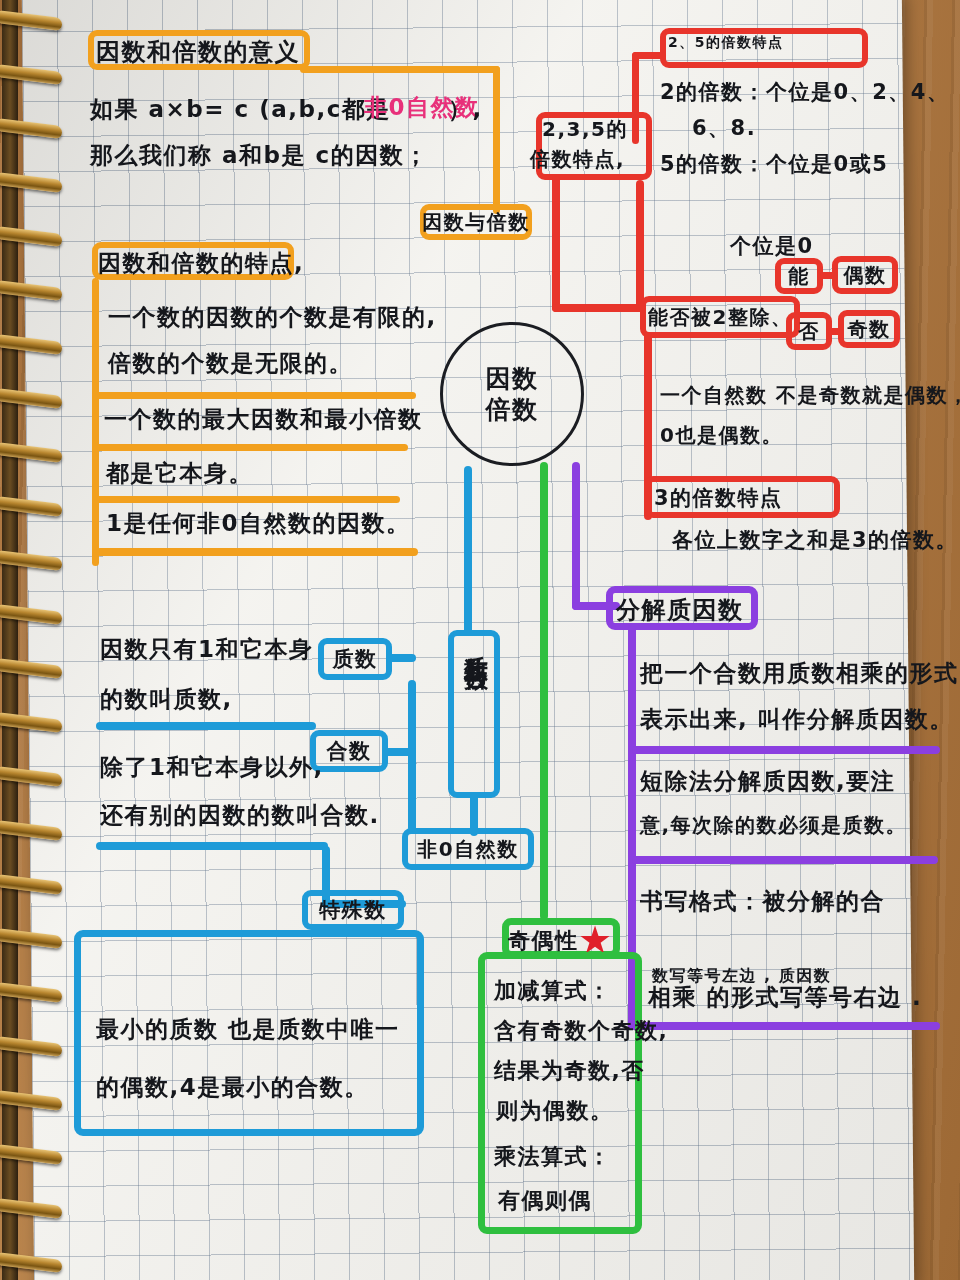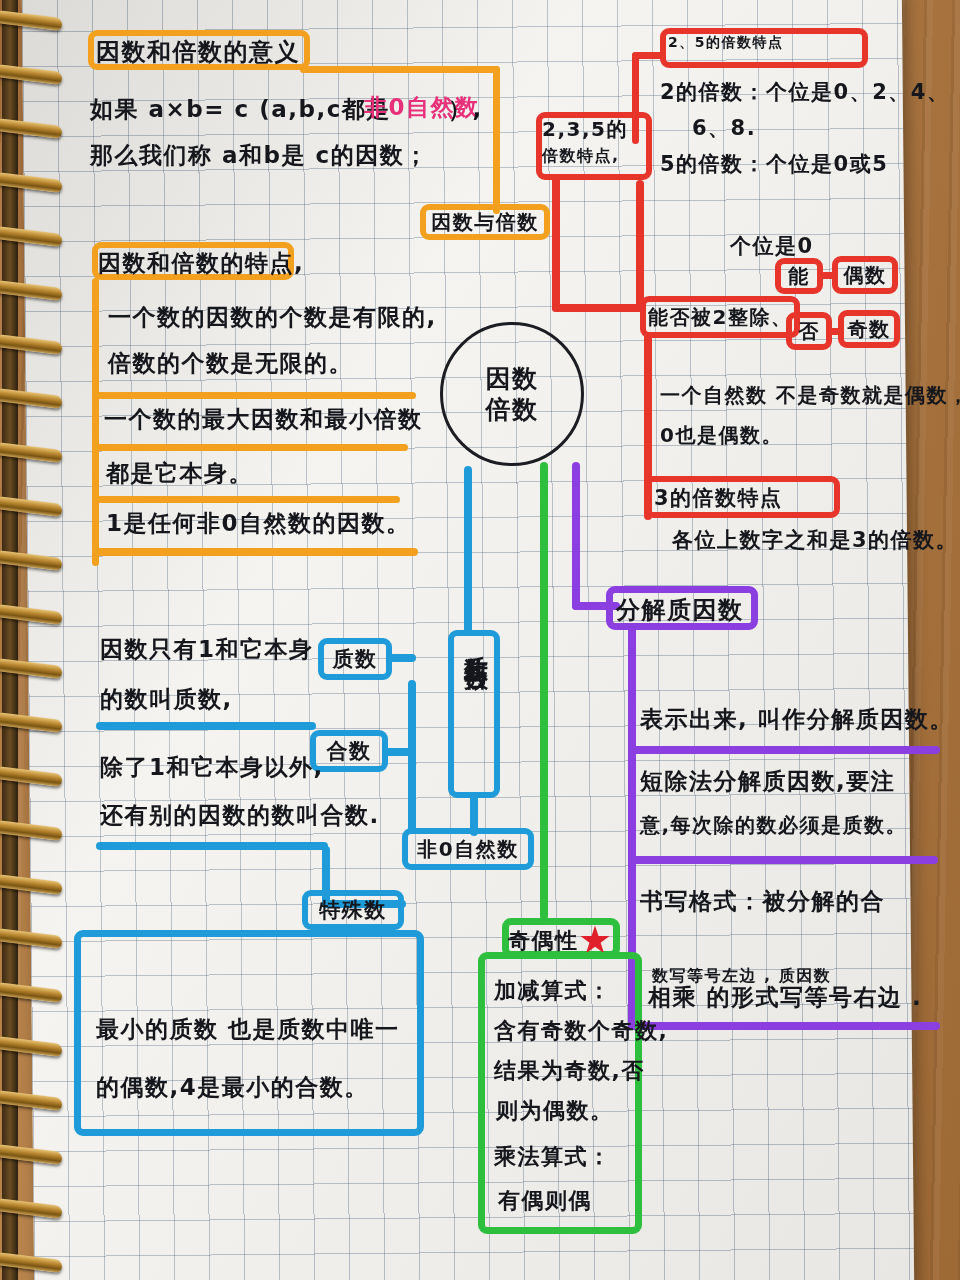"倍数特点," div.blk { font-size: 16px -> 20px; left: 542px -> 530px }
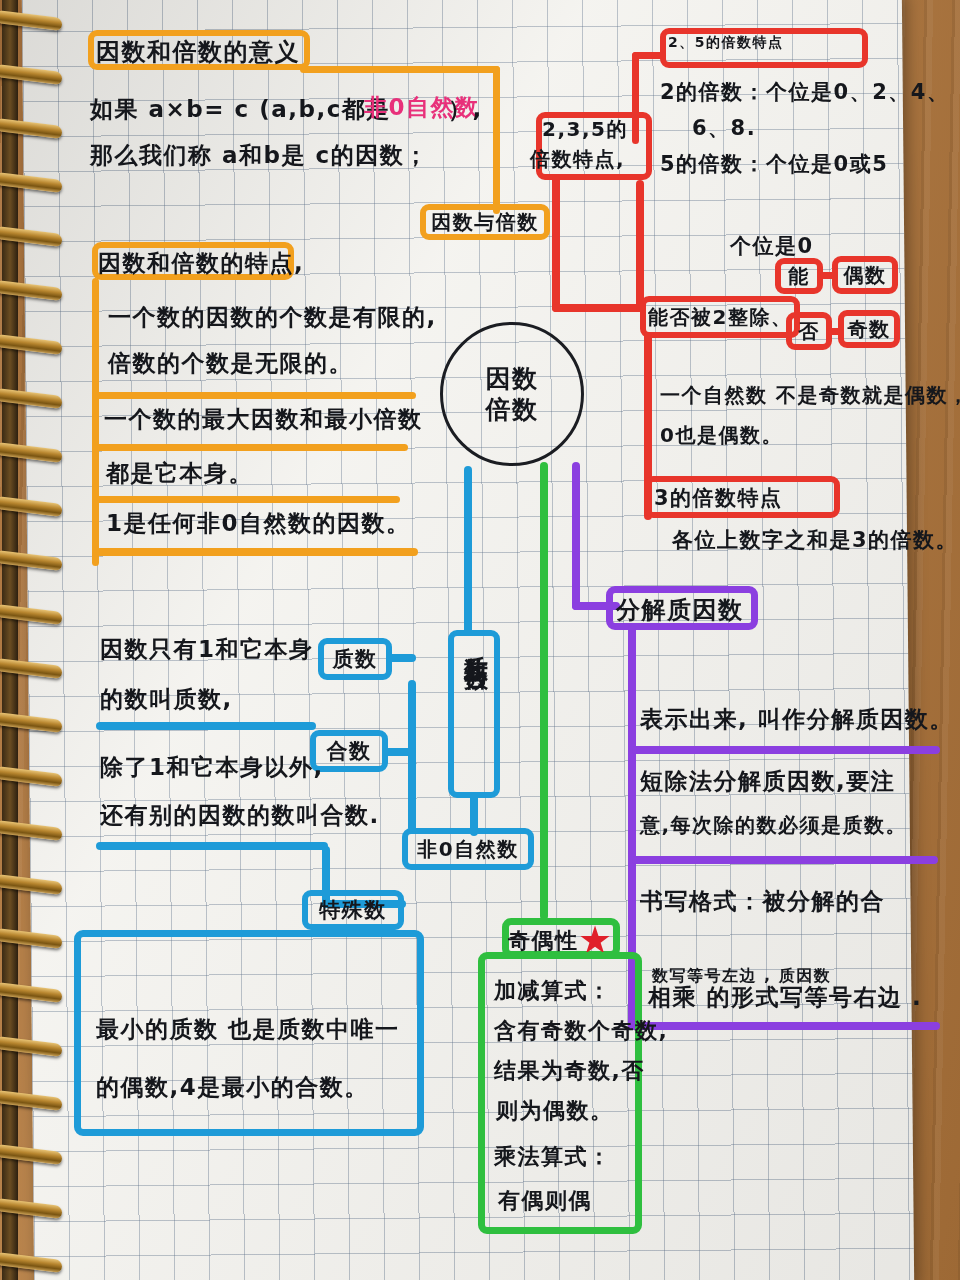"因数与倍数" div.cap { width: 130px -> 112px }
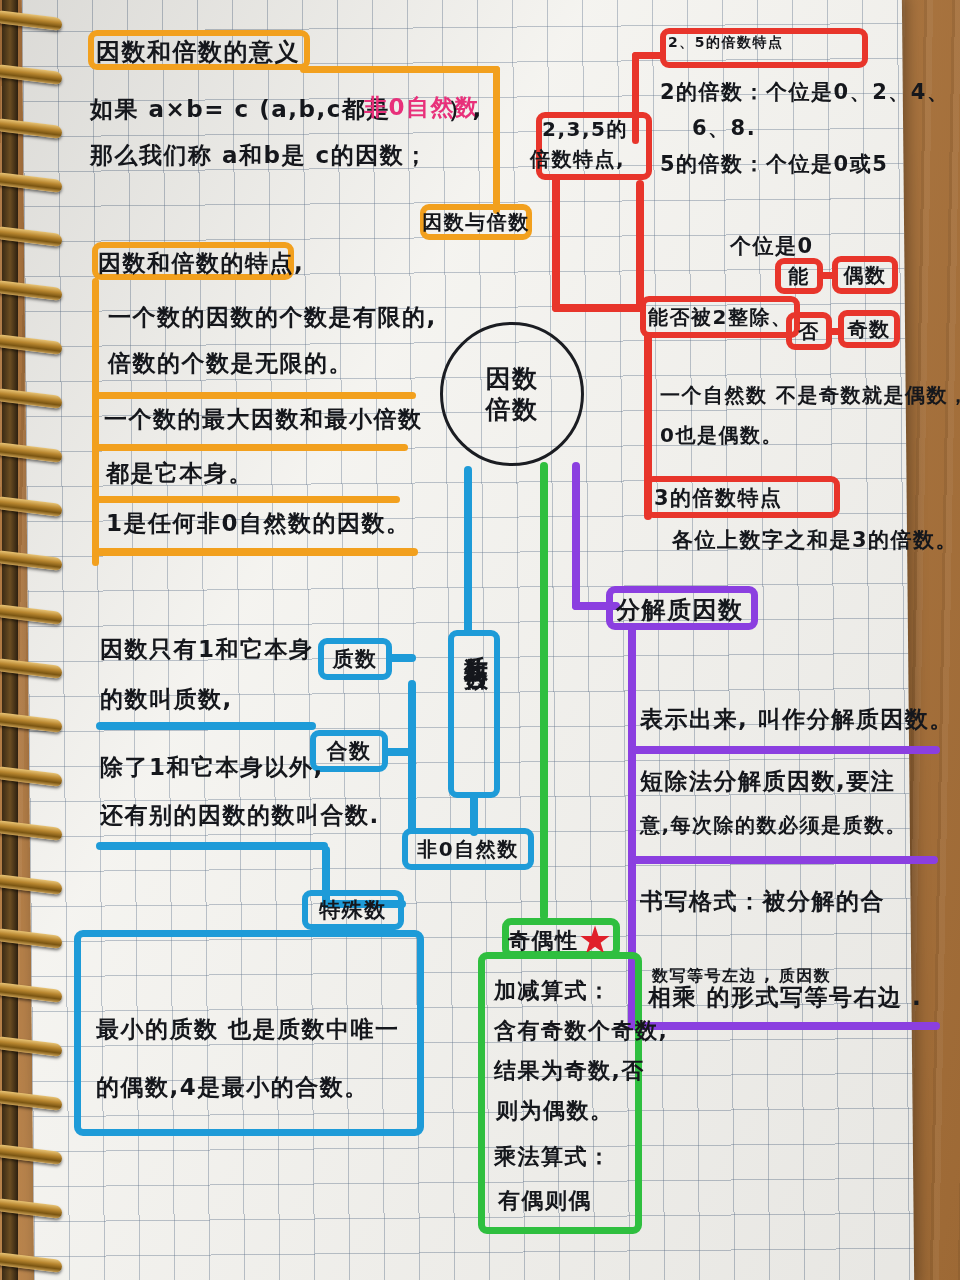"把一个合数用质数相乘的形式" div.blk { html: none -> <div>把一个合数用质数相乘的形式</div> }
